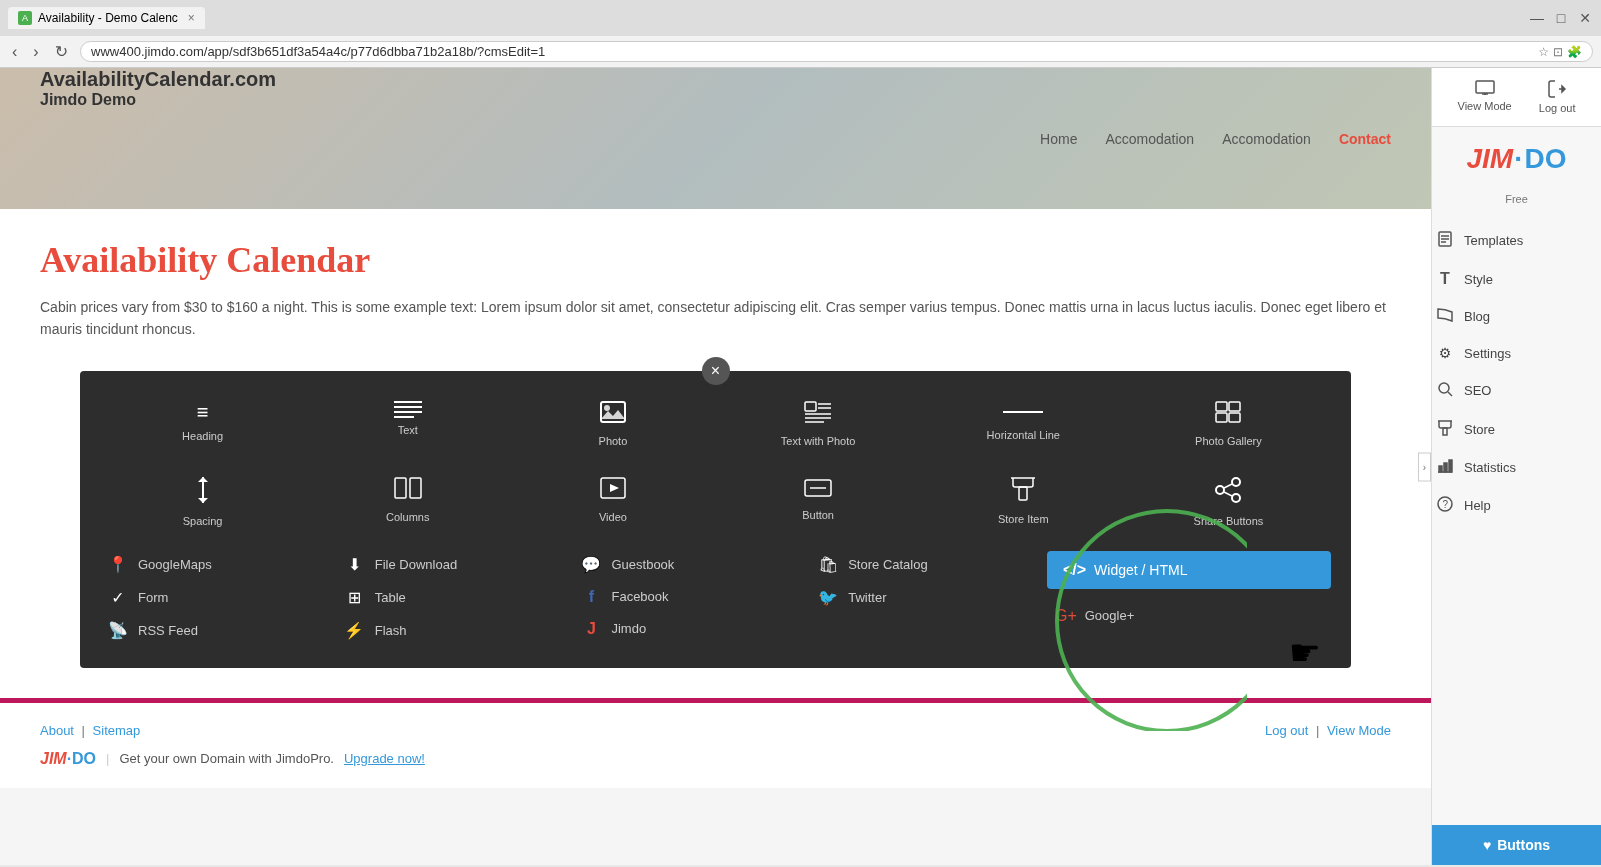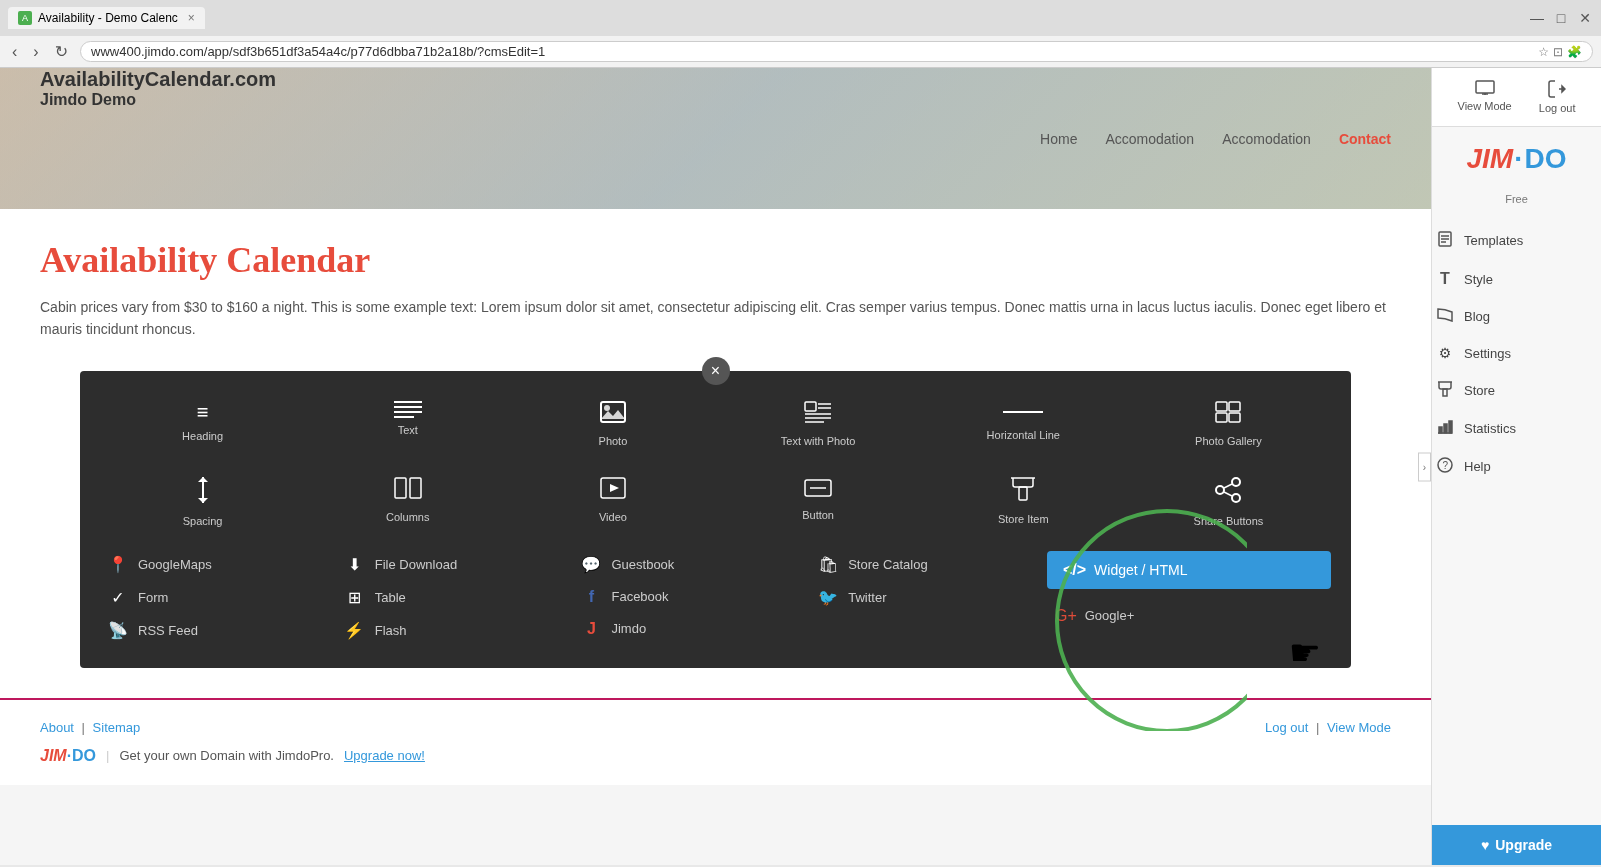"SEO" a.sidebar-nav-item { html: none -> <a> <span> <svg> <circle></circle> <line></line> </svg> </span> <span>SEO</span> </a> }
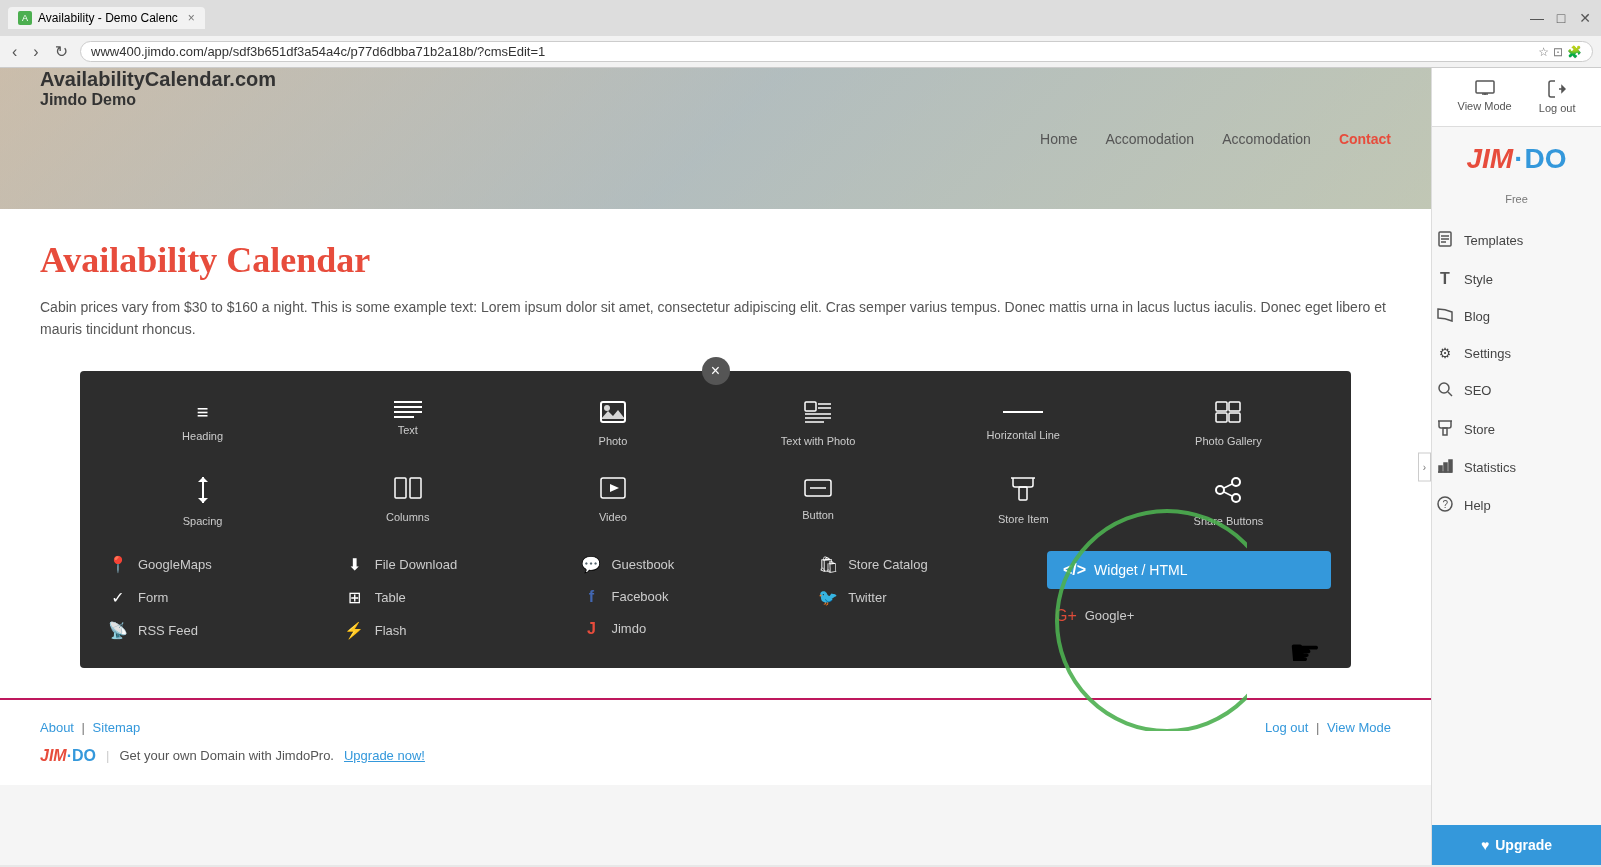"About | Sitemap" .site-footer { border-top: 2px solid #be185d -> 5px solid #be185d }
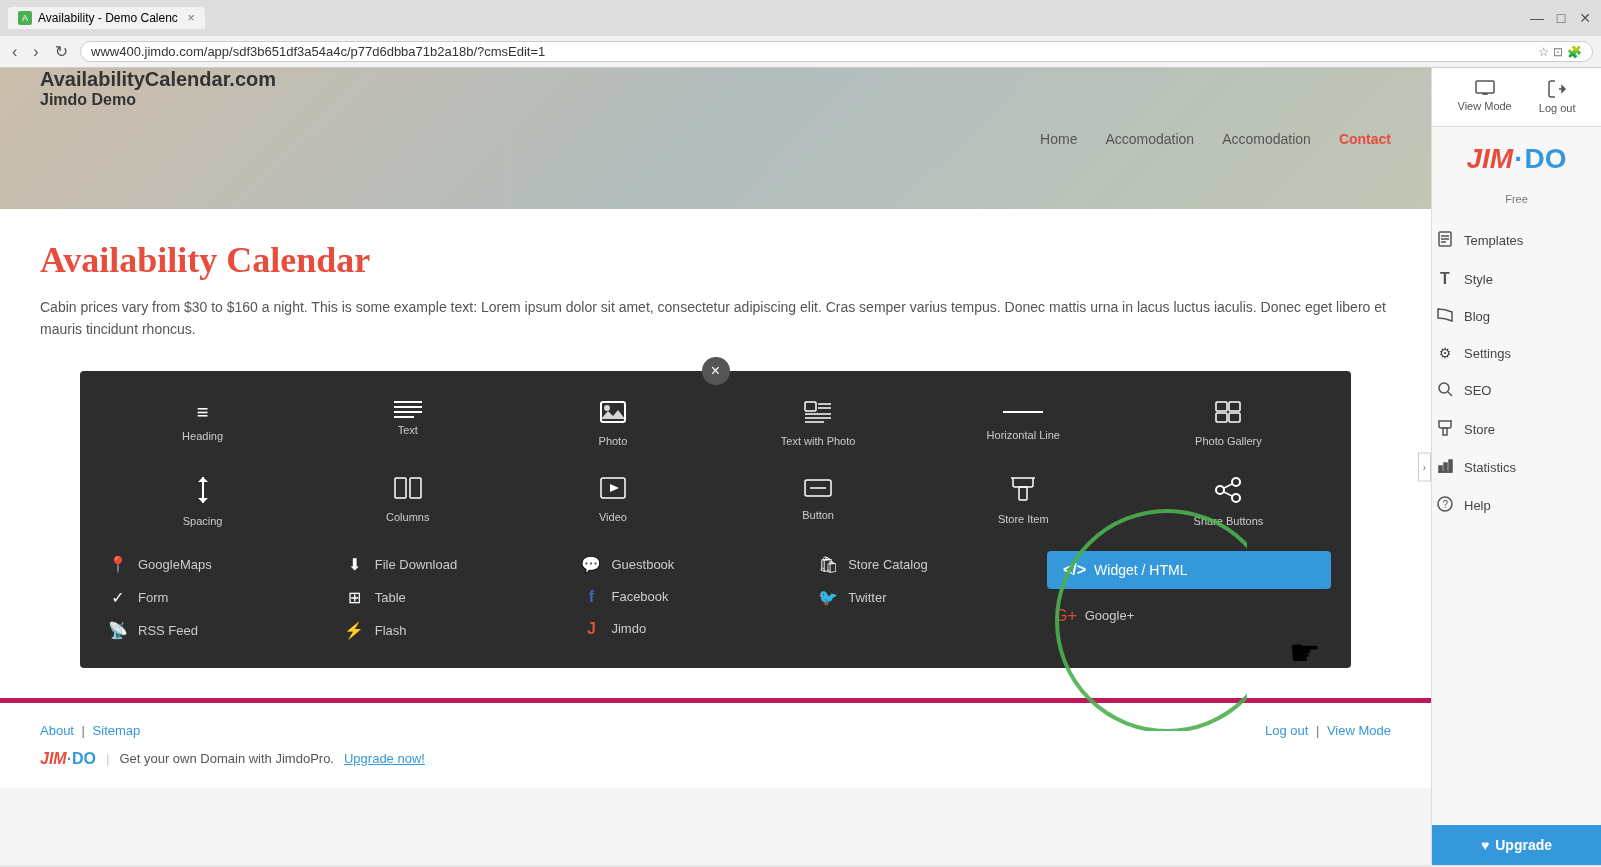"Upgrade" span { text: Upgrade -> Buttons }
